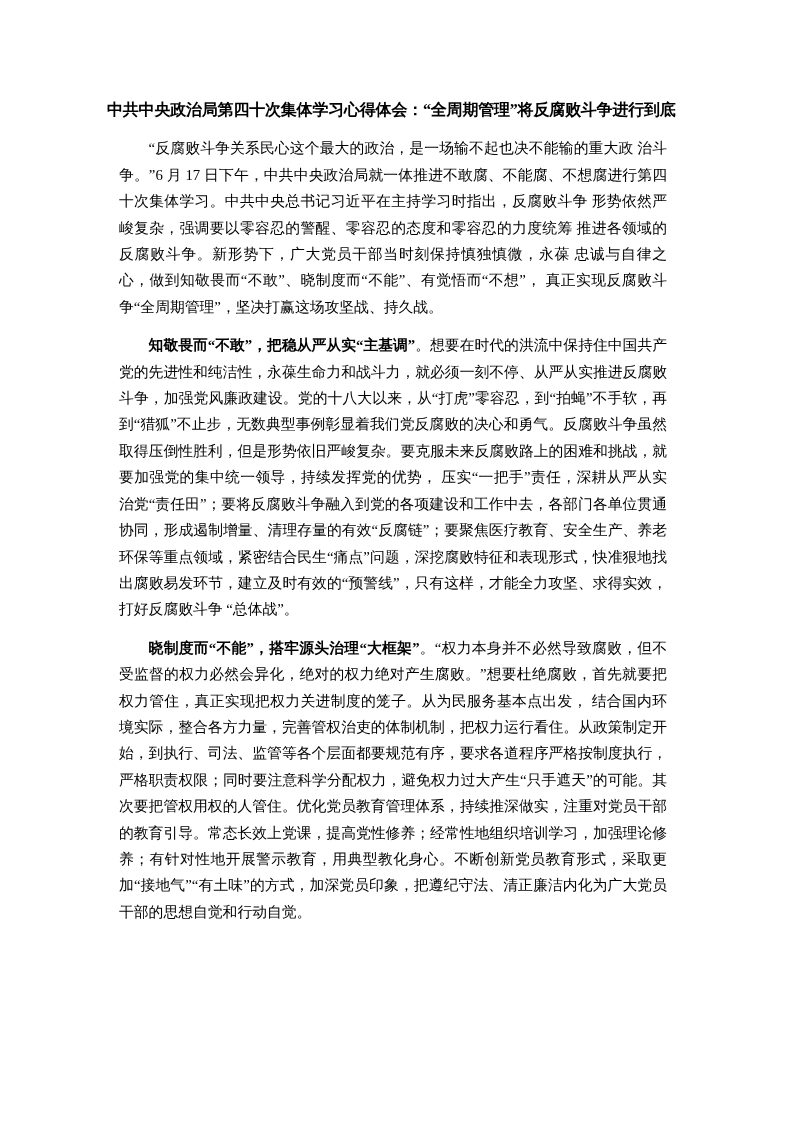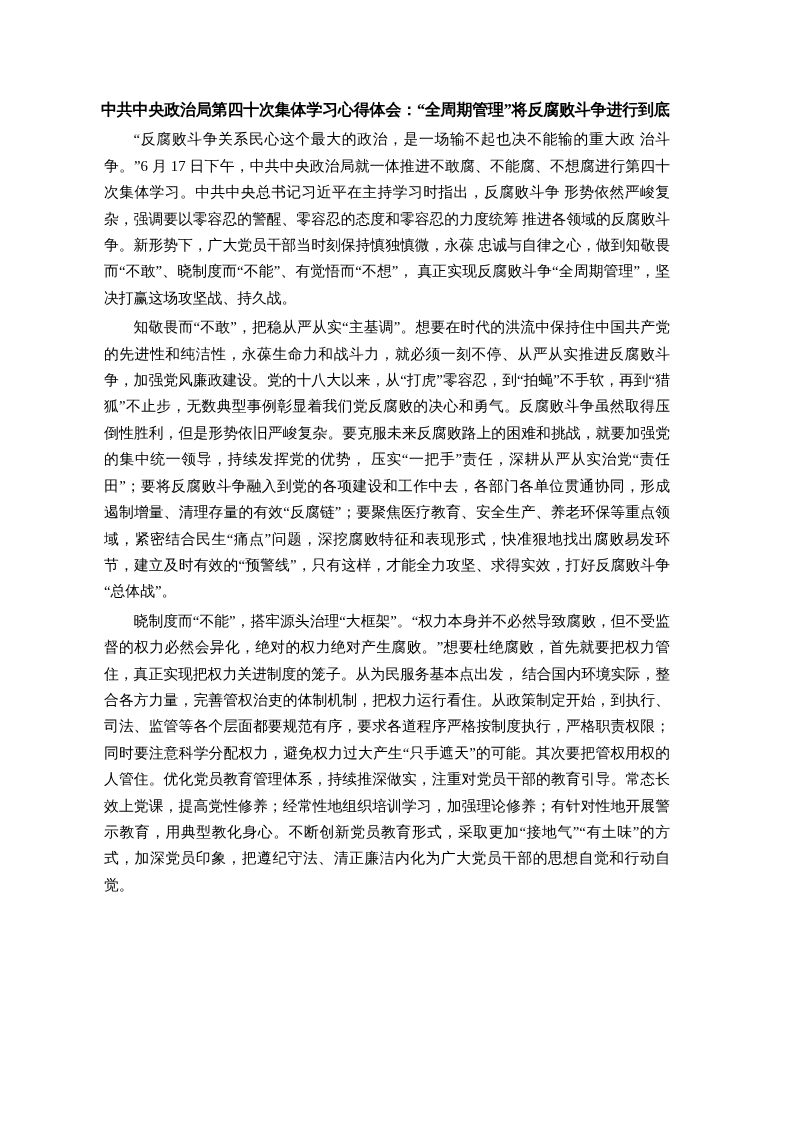"中共中央政治局第四十次集体学习心得体会：“全周期管理”将反腐败斗争进行到底" .doc-page { left: 101px -> 107px }
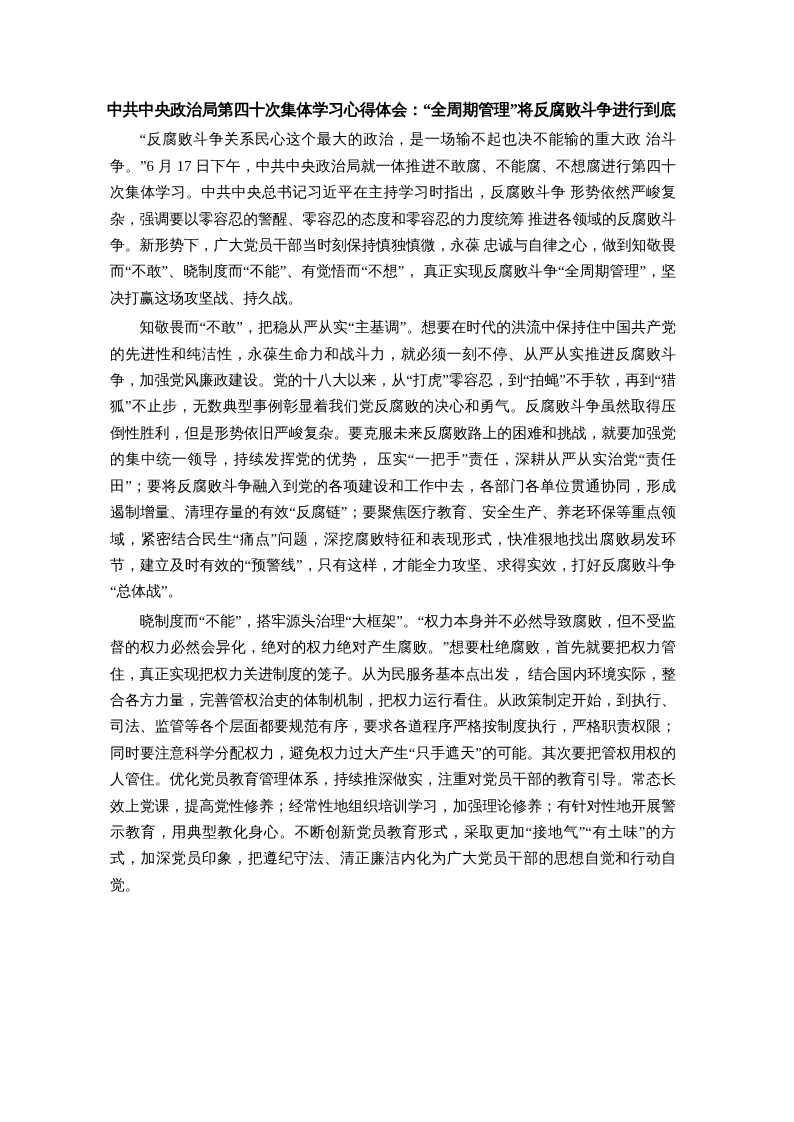"“反腐败斗争关系民心这个最大的政治，是一场输不起也决不能输的重大政 治斗争。”6" .doc-body p.para { margin: 3px -> 12px }
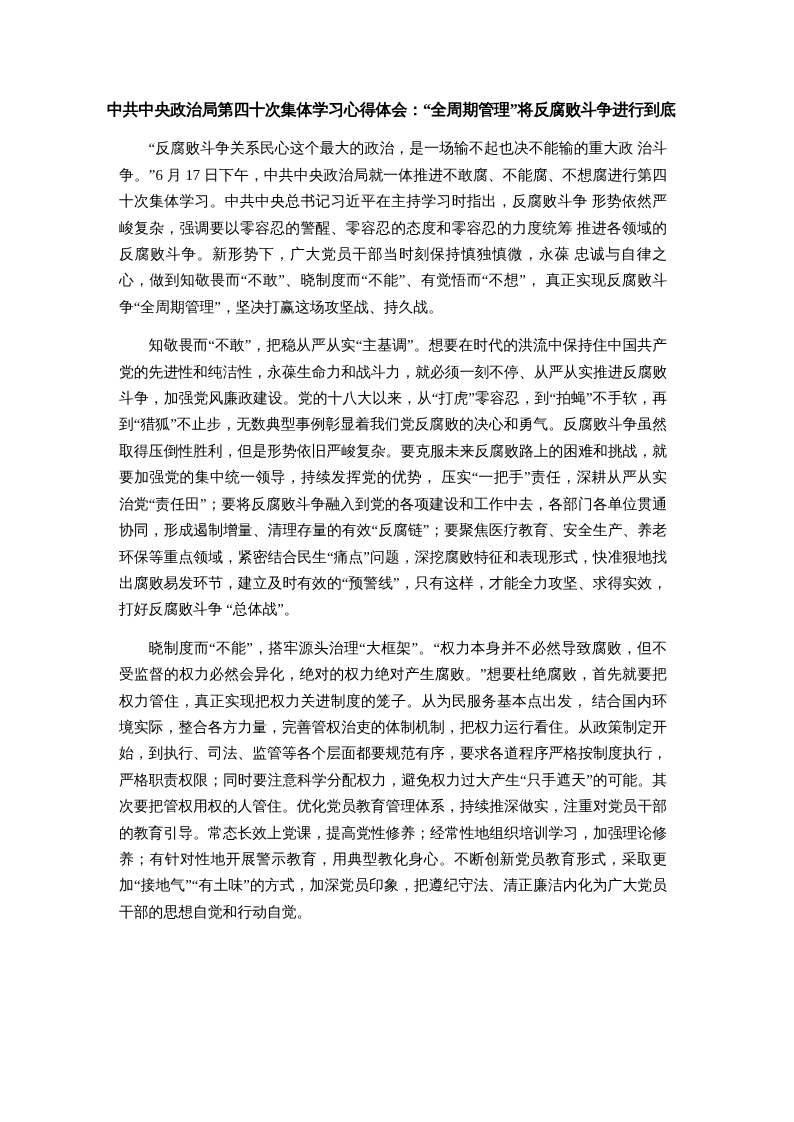"知敬畏而“不敢”，把稳从严从实“主基调”" .doc-body p.para strong { font-weight: normal -> bold }
